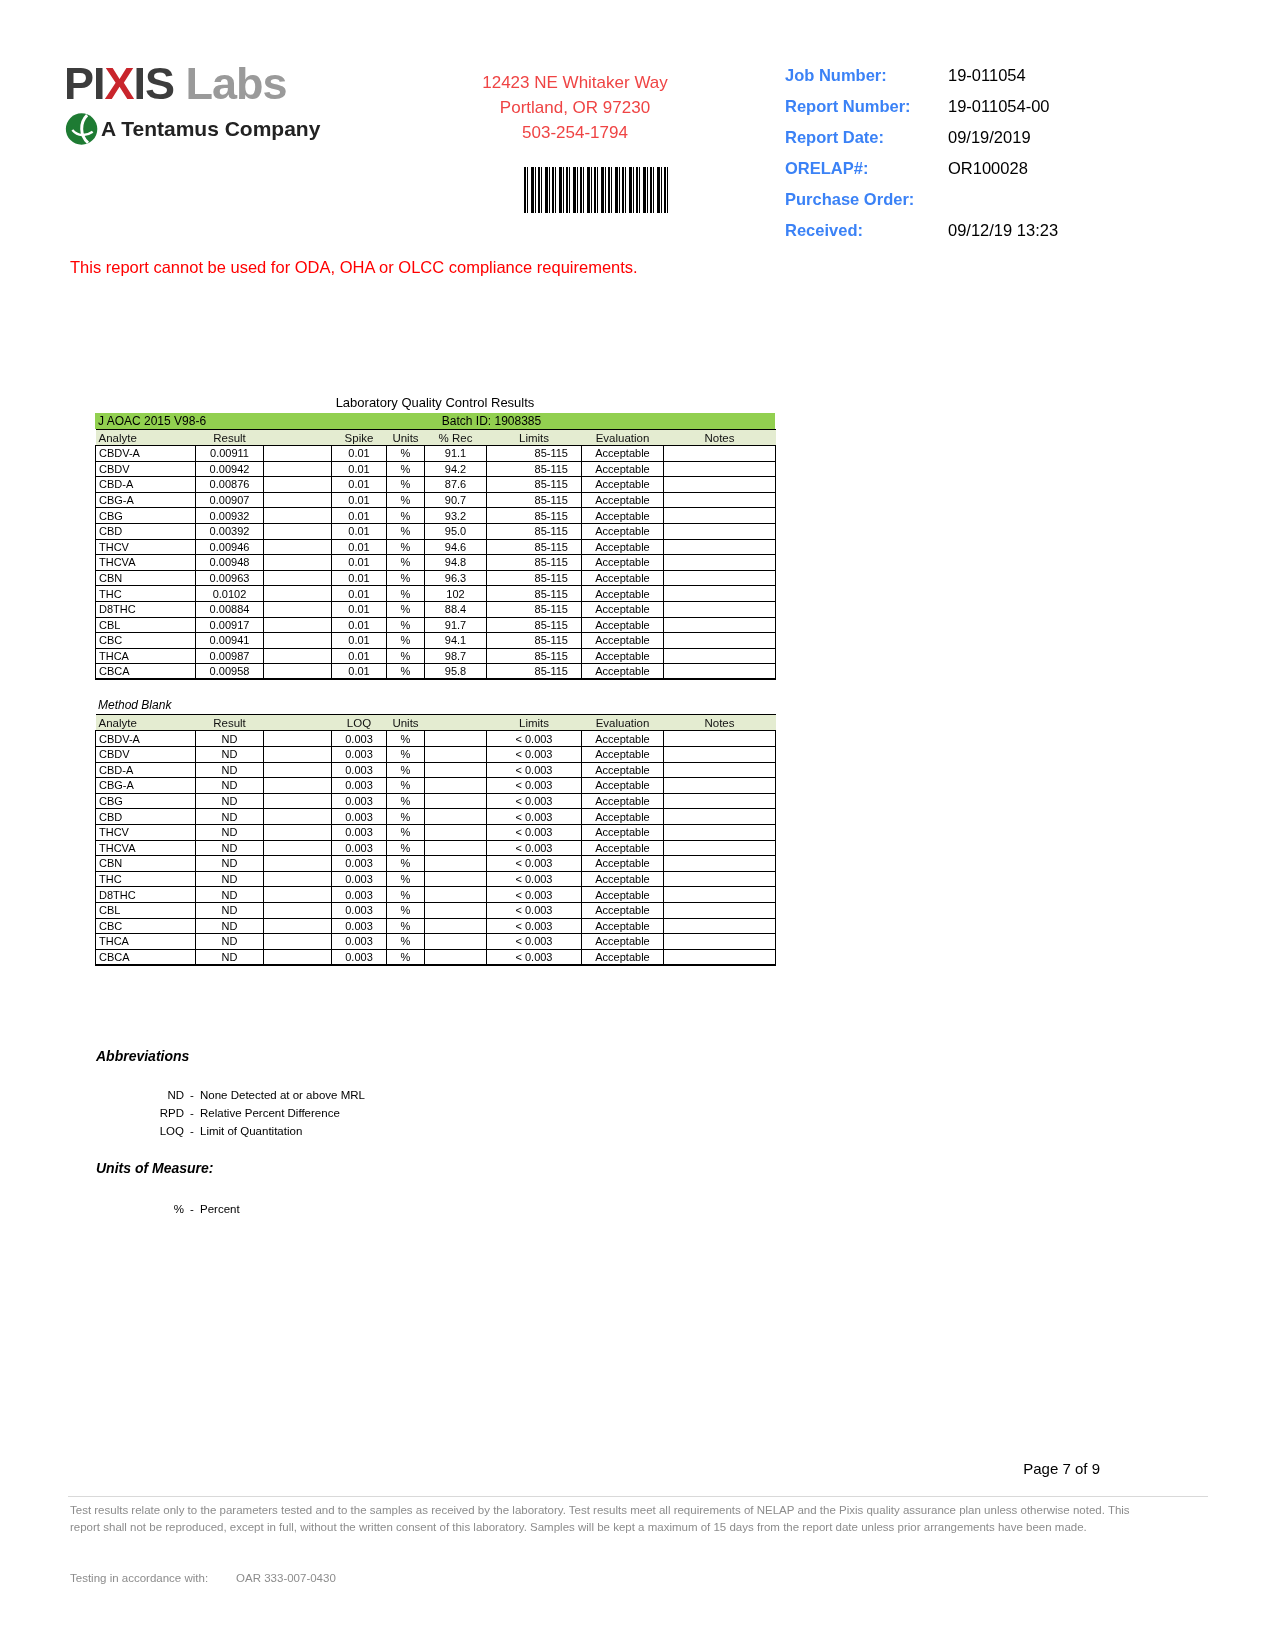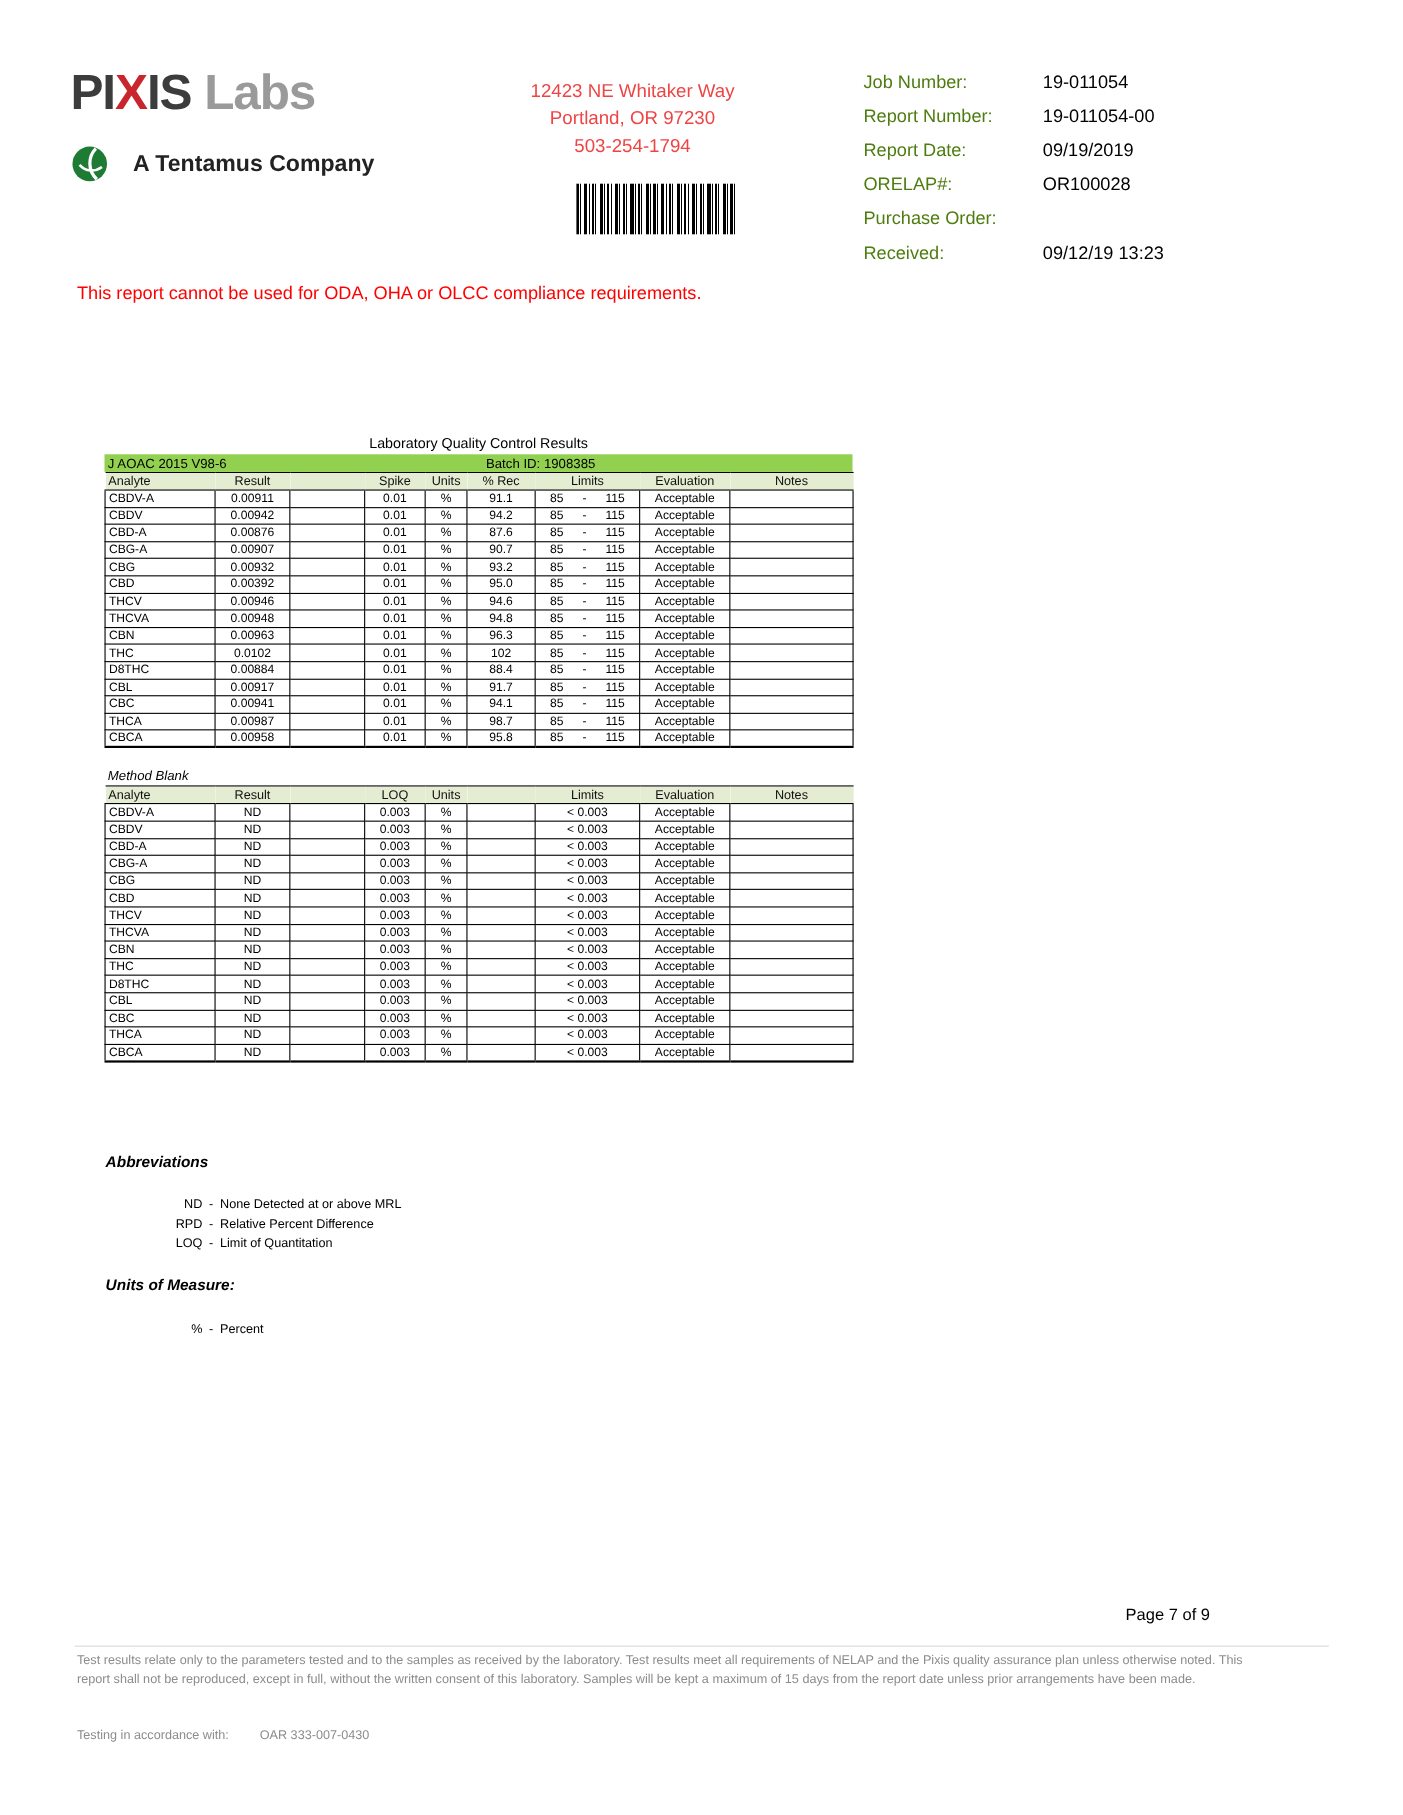"Job Number:" .info-label { color: #4d7c0f -> #3b82f6; font-weight: normal -> bold }
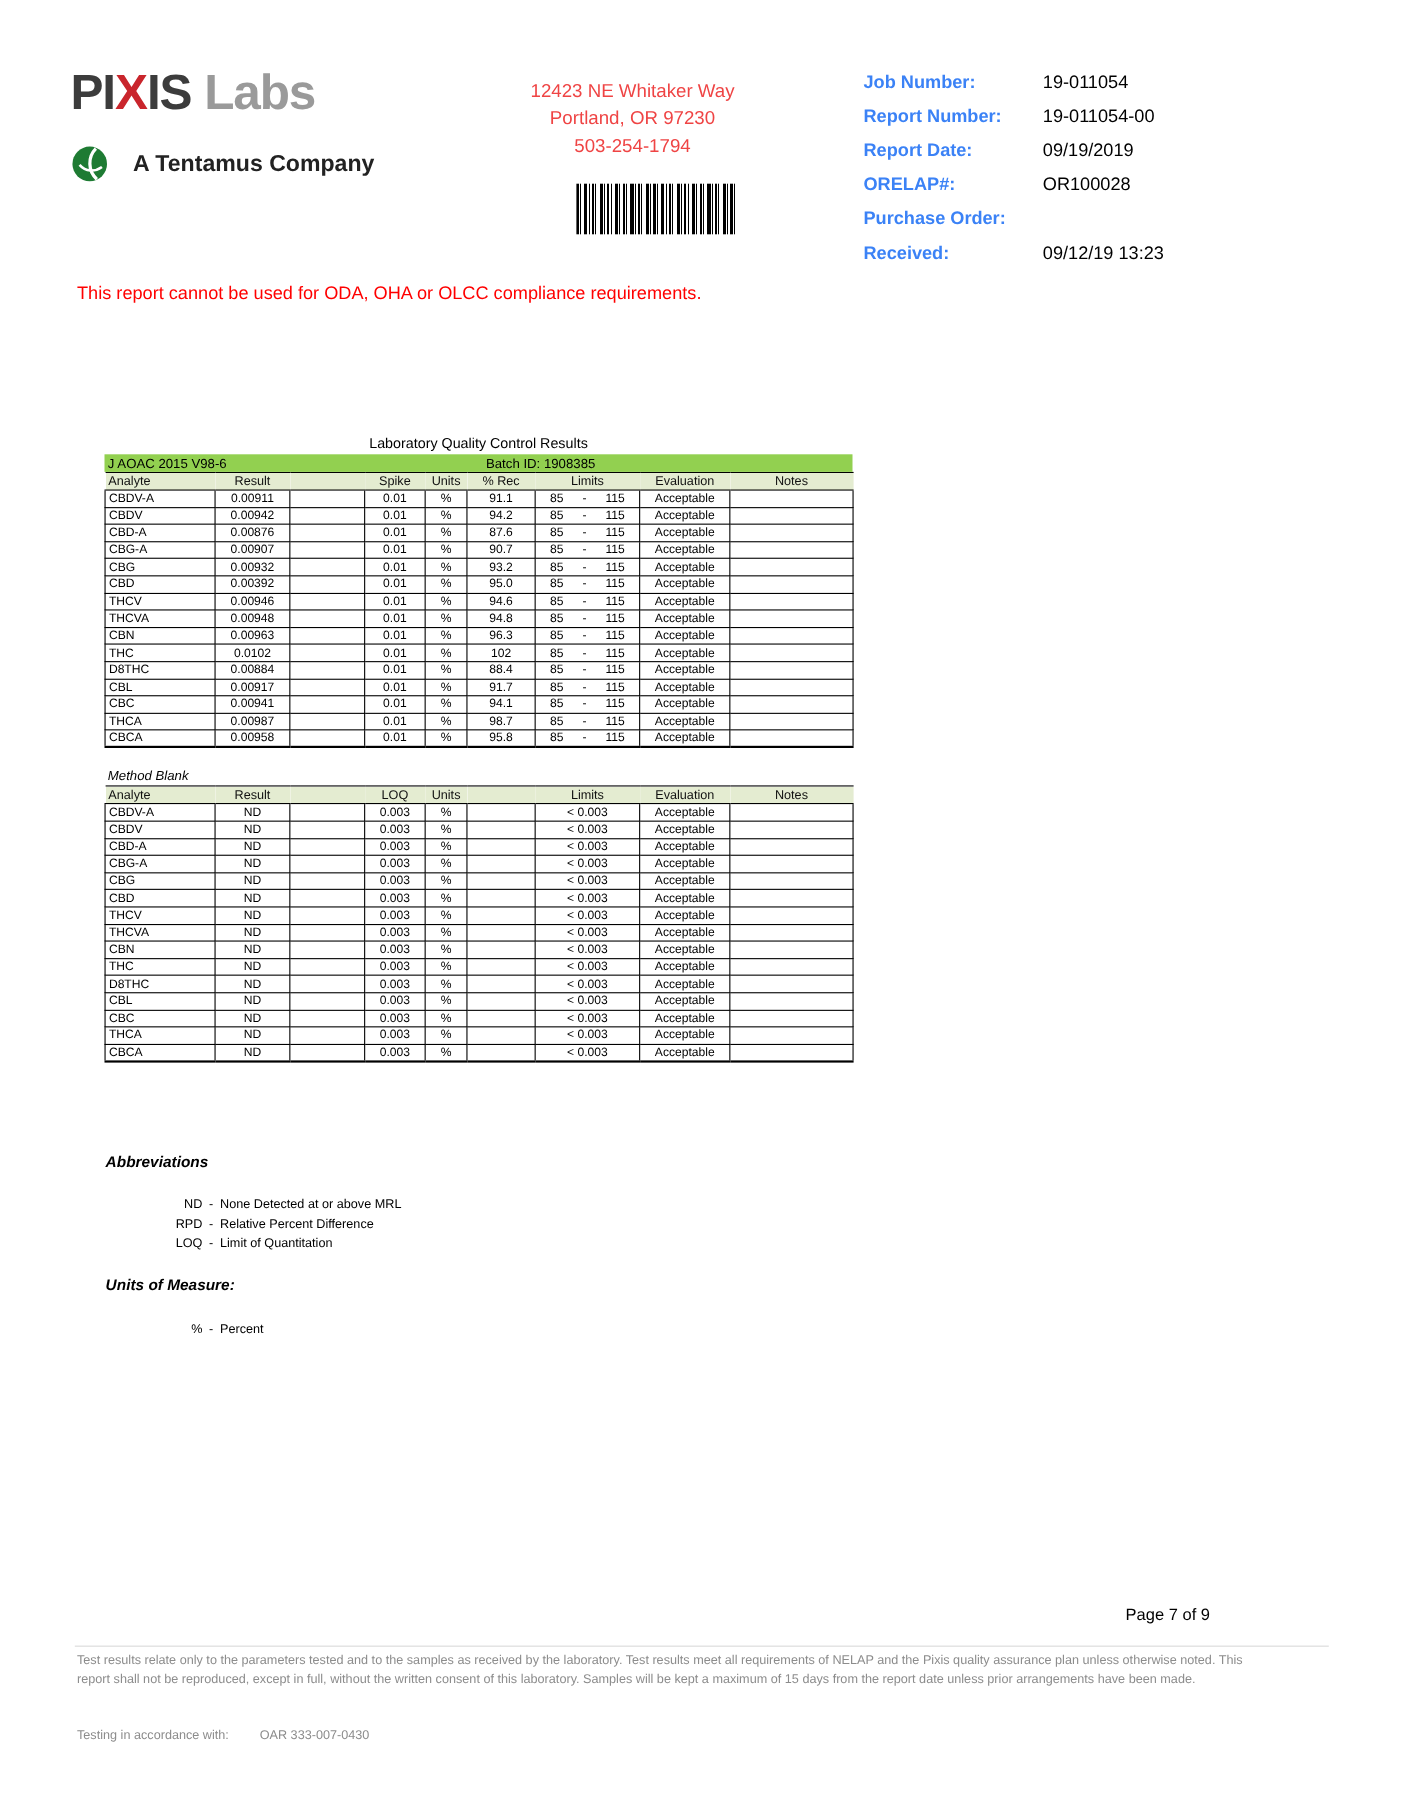"A Tentamus Company" .tentamus-row { gap: 20px -> 0; margin-top: 22px -> 2px }
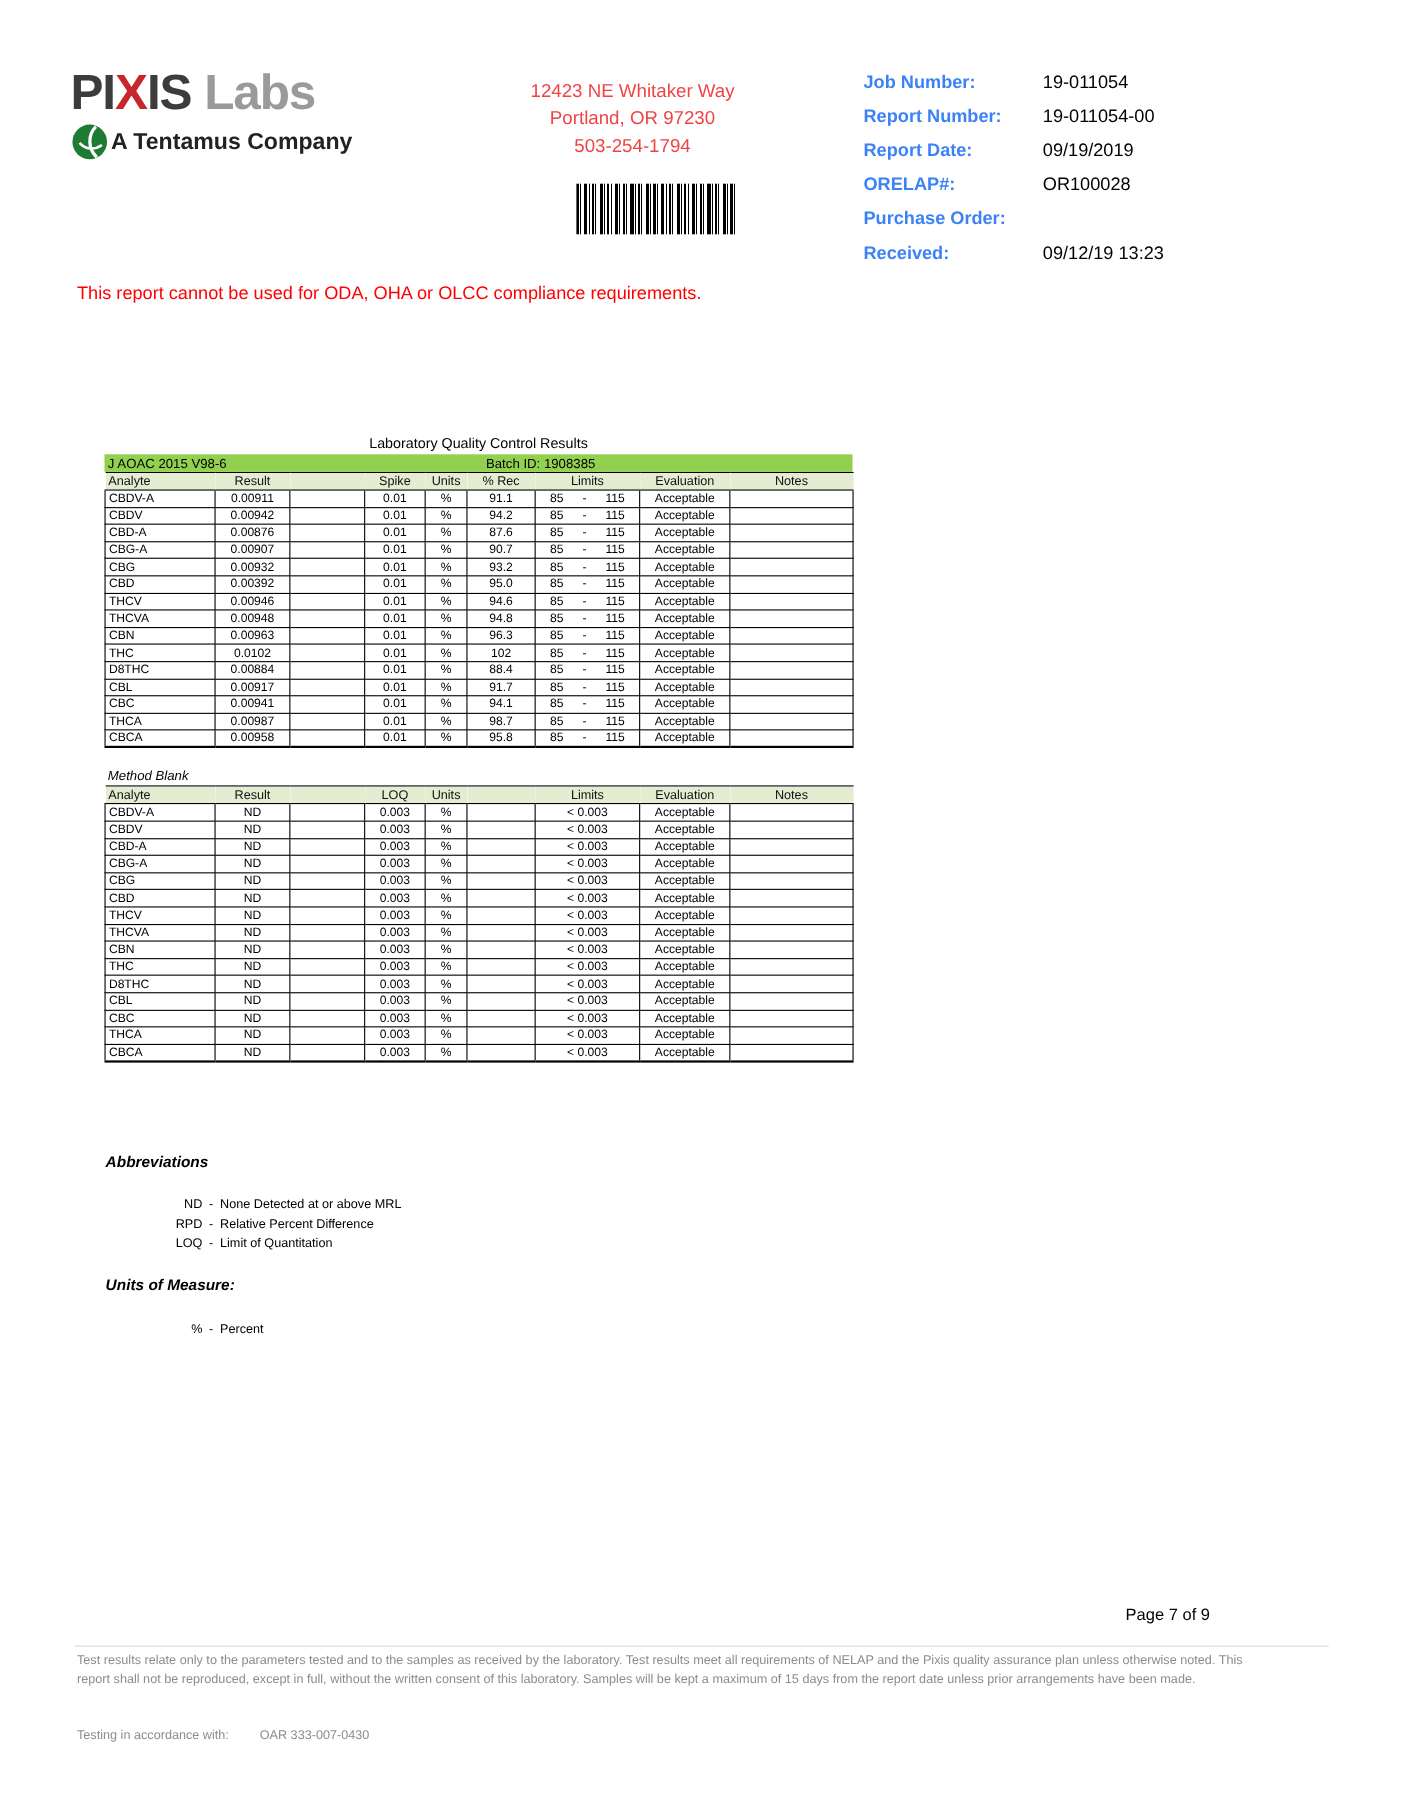"85" .limcell { justify-content: space-between -> flex-end }
